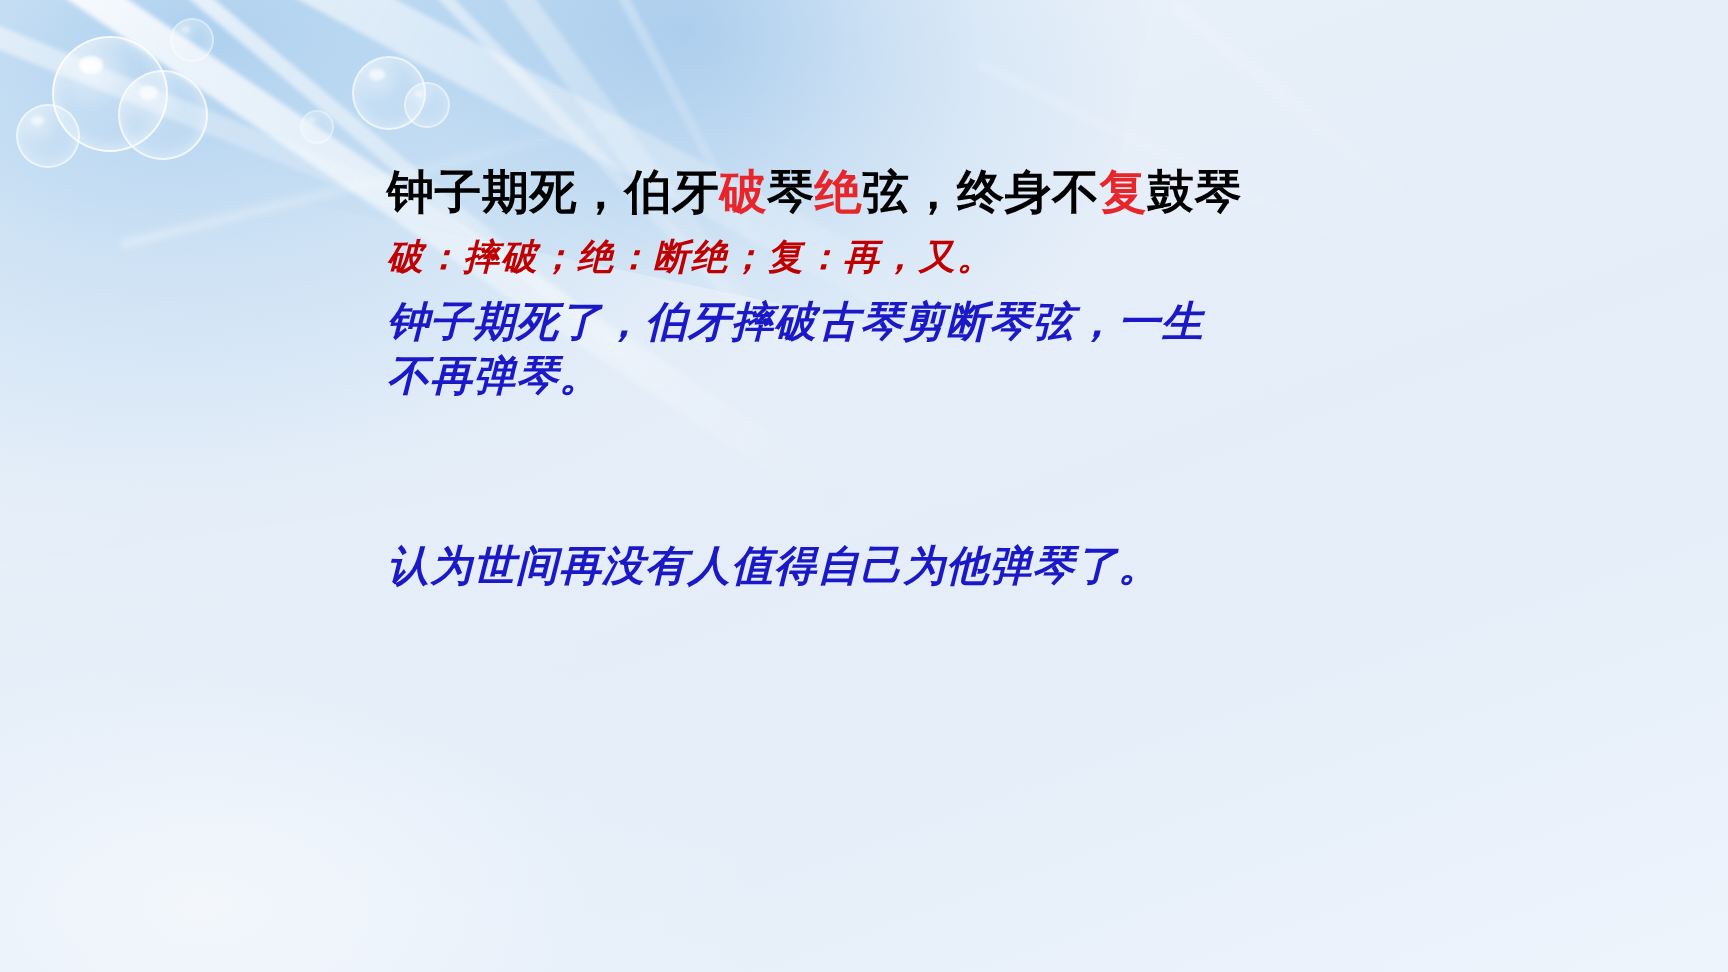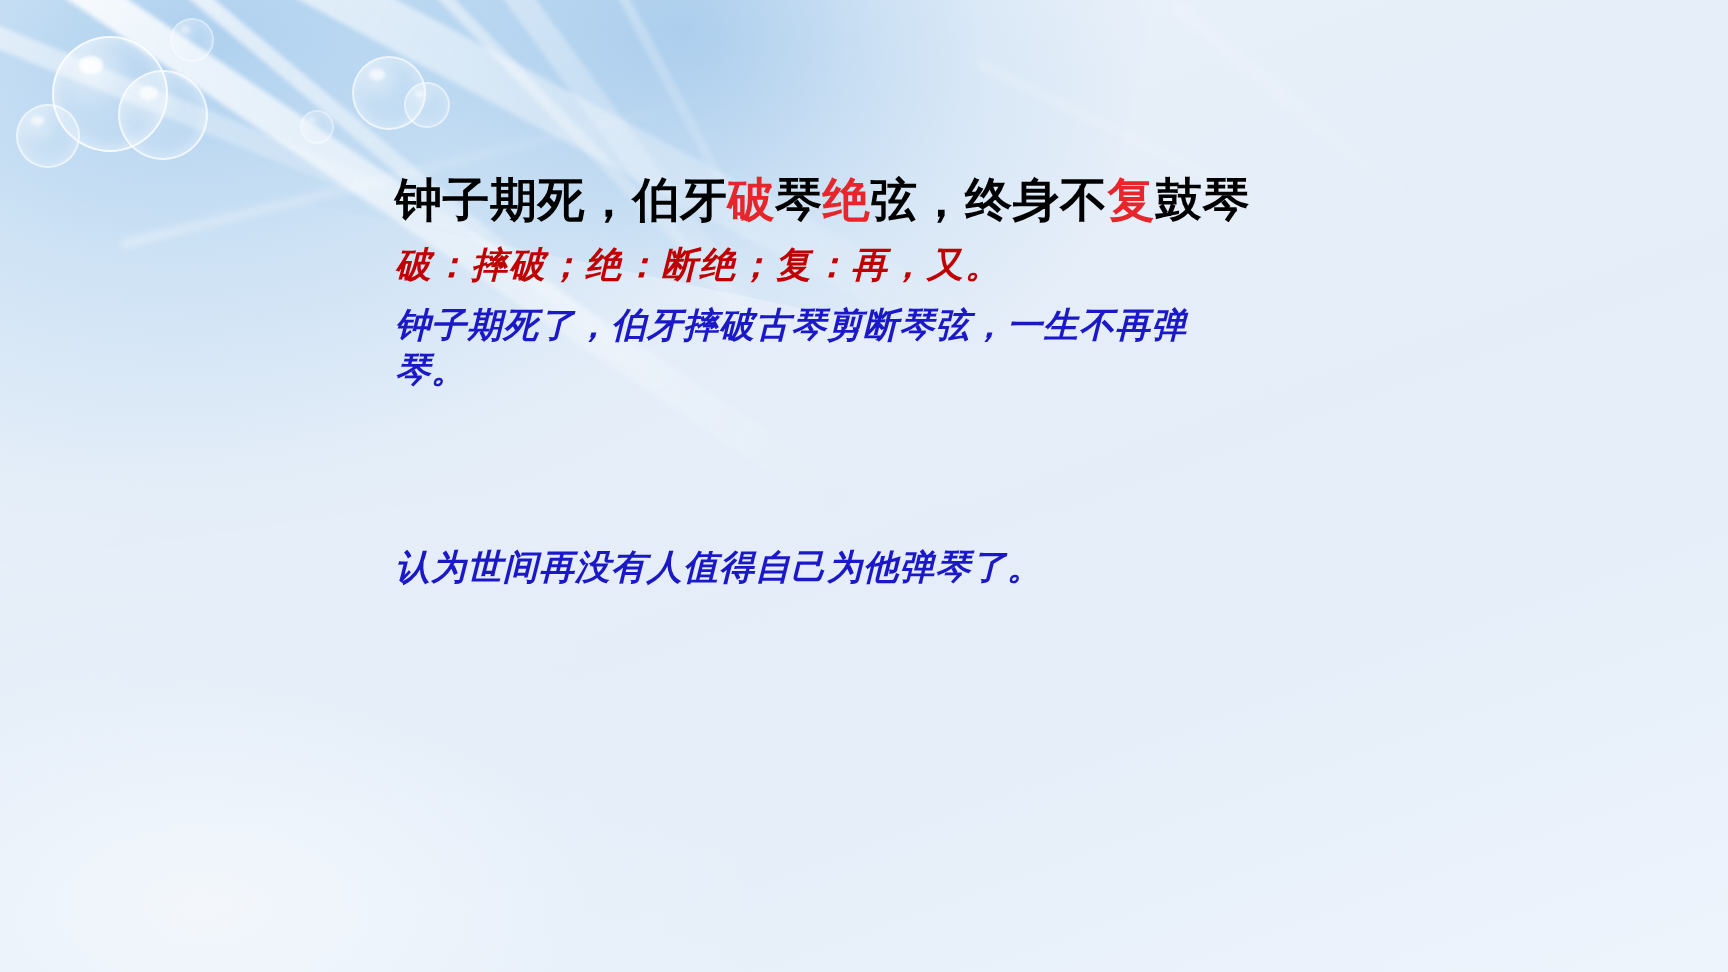"钟子期死，伯牙破琴绝弦，终身不复鼓琴" .block { margin: 12px -> 4px }
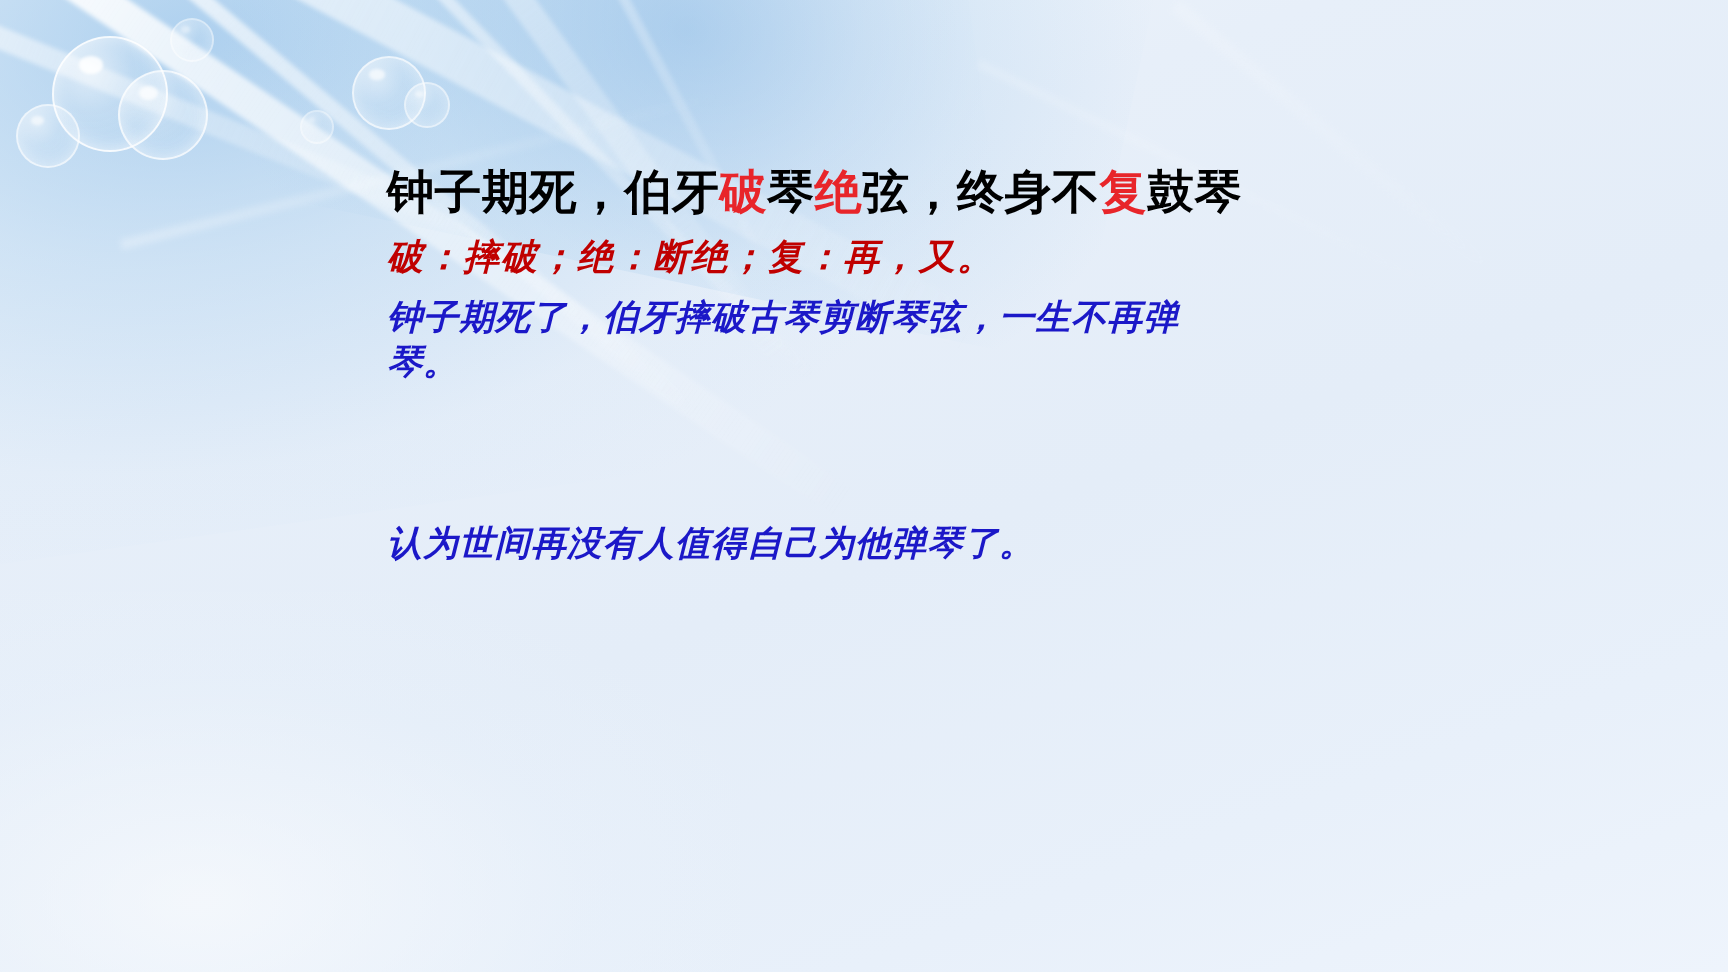"钟子期死了，伯牙摔破古琴剪断琴弦，一生不再弹琴。" .trans { font-size: 35px -> 42px }
